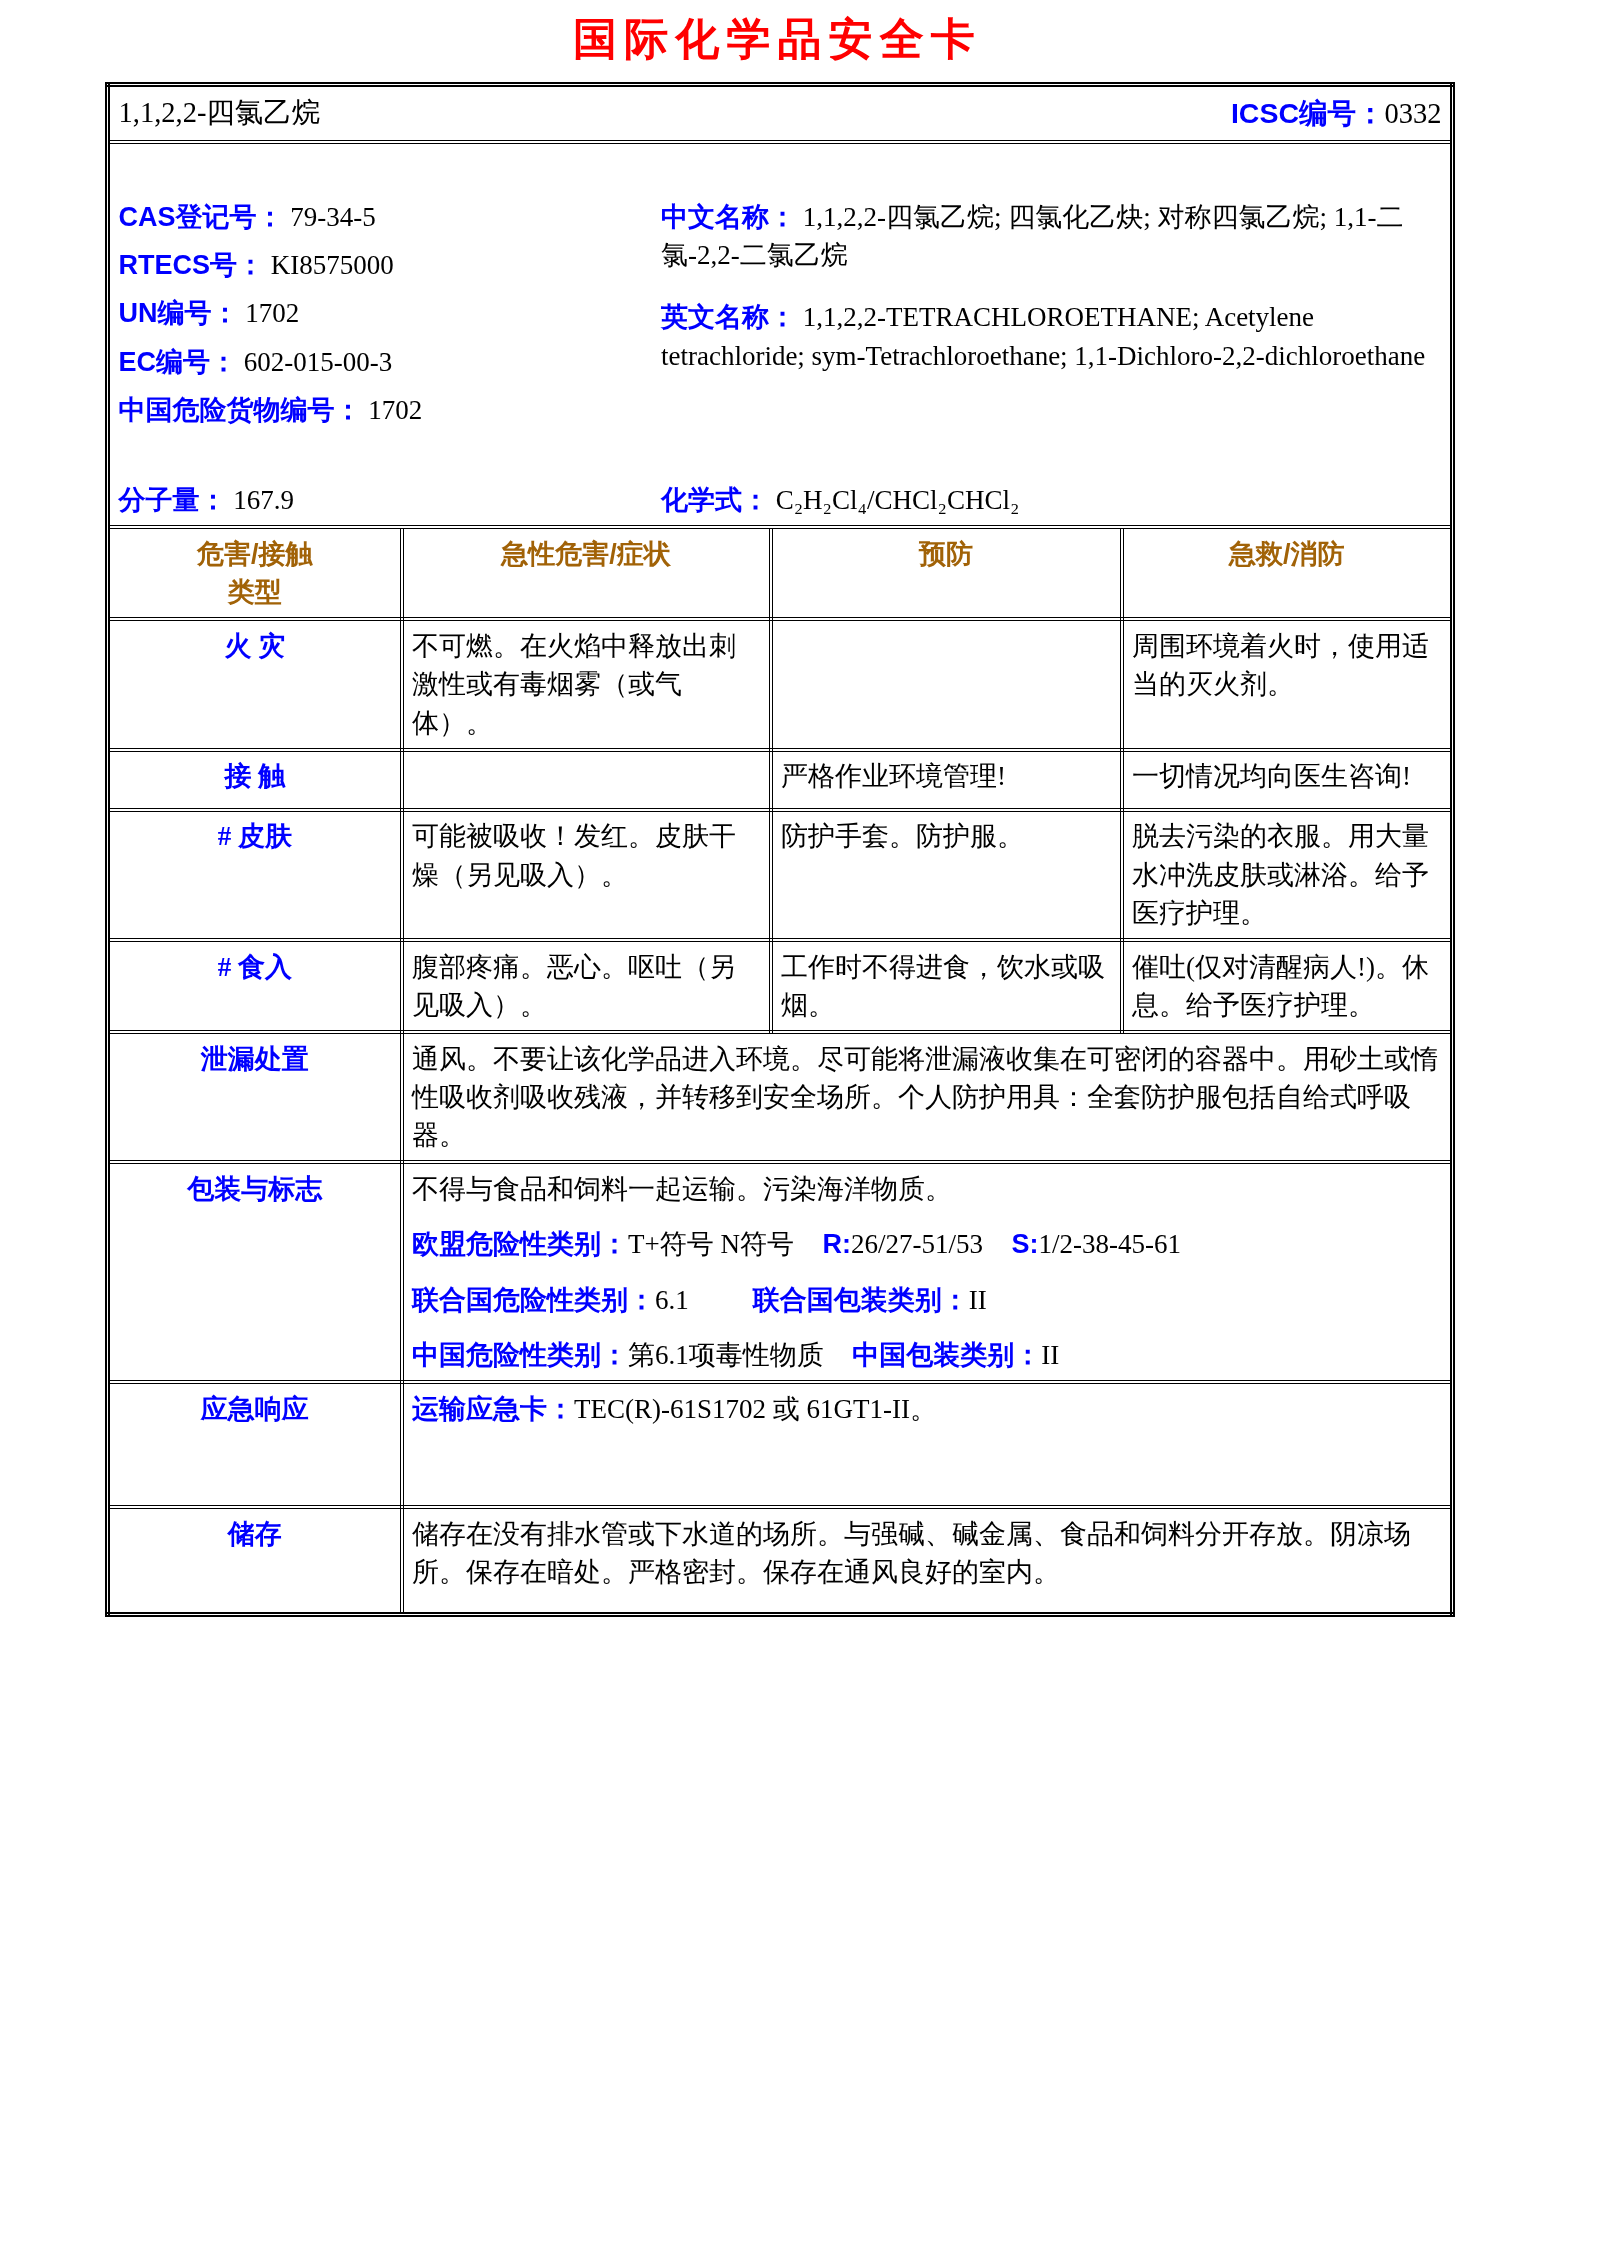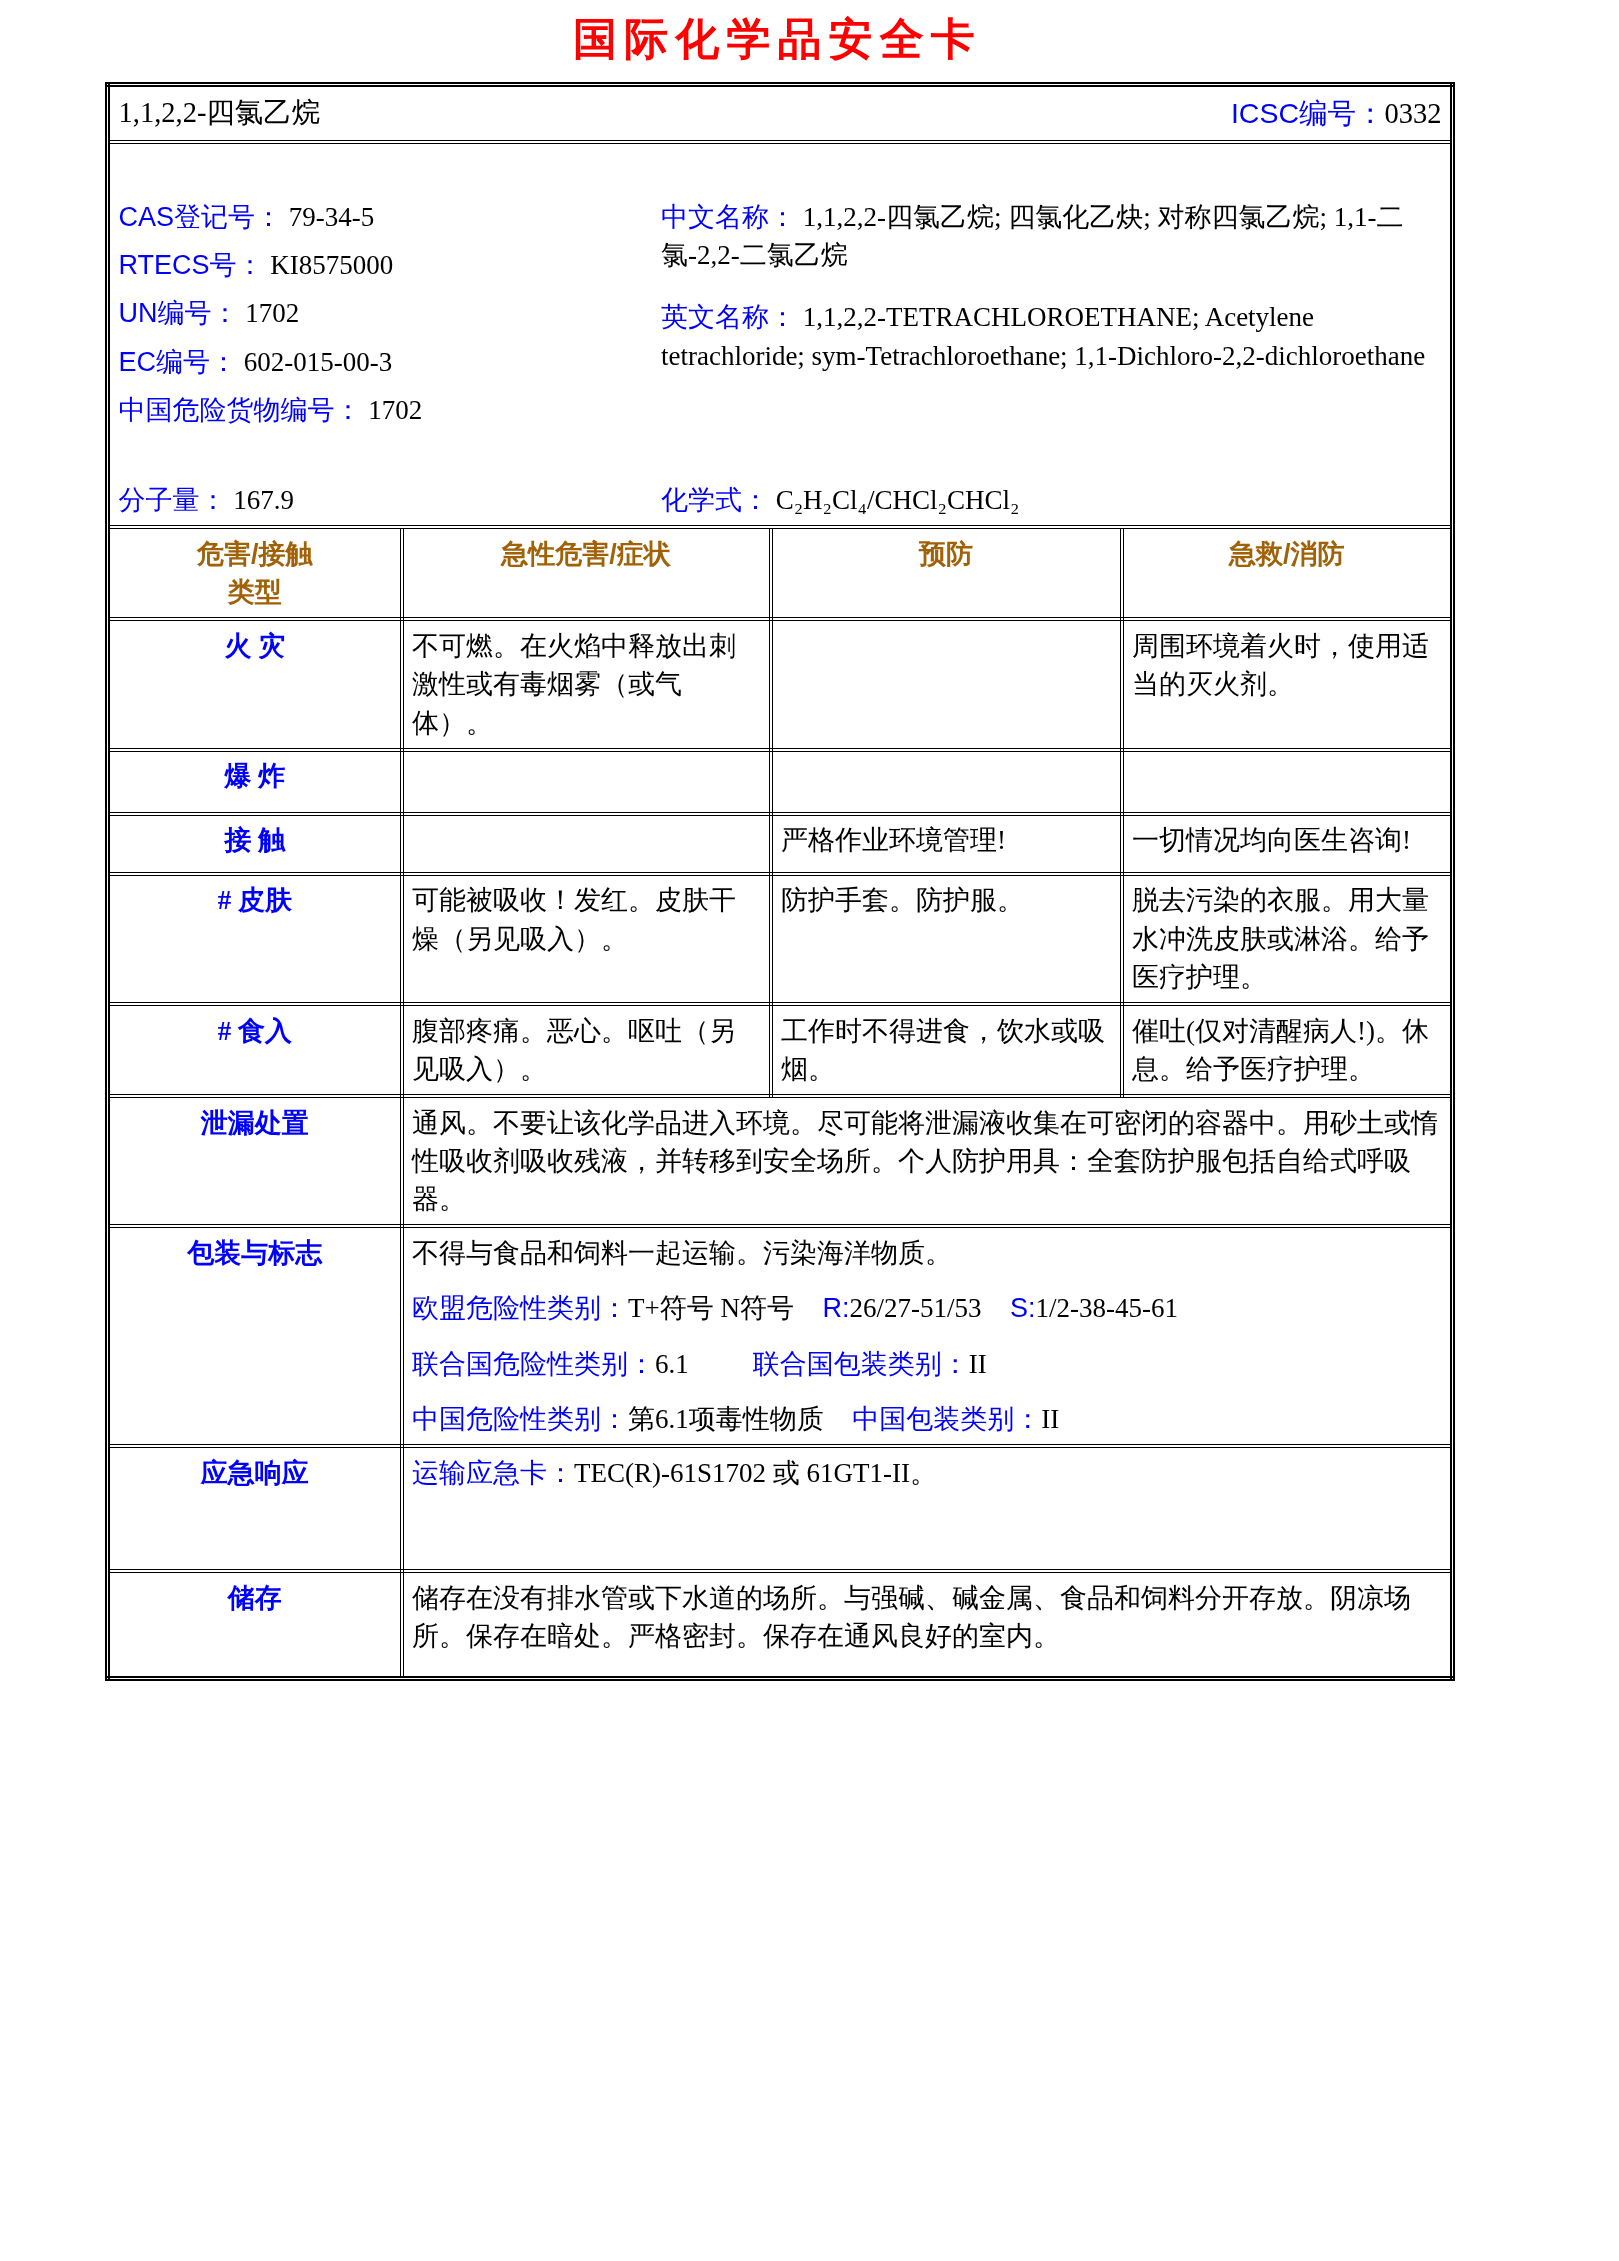"ICSC编号：" .label-strong { font-weight: normal -> bold }
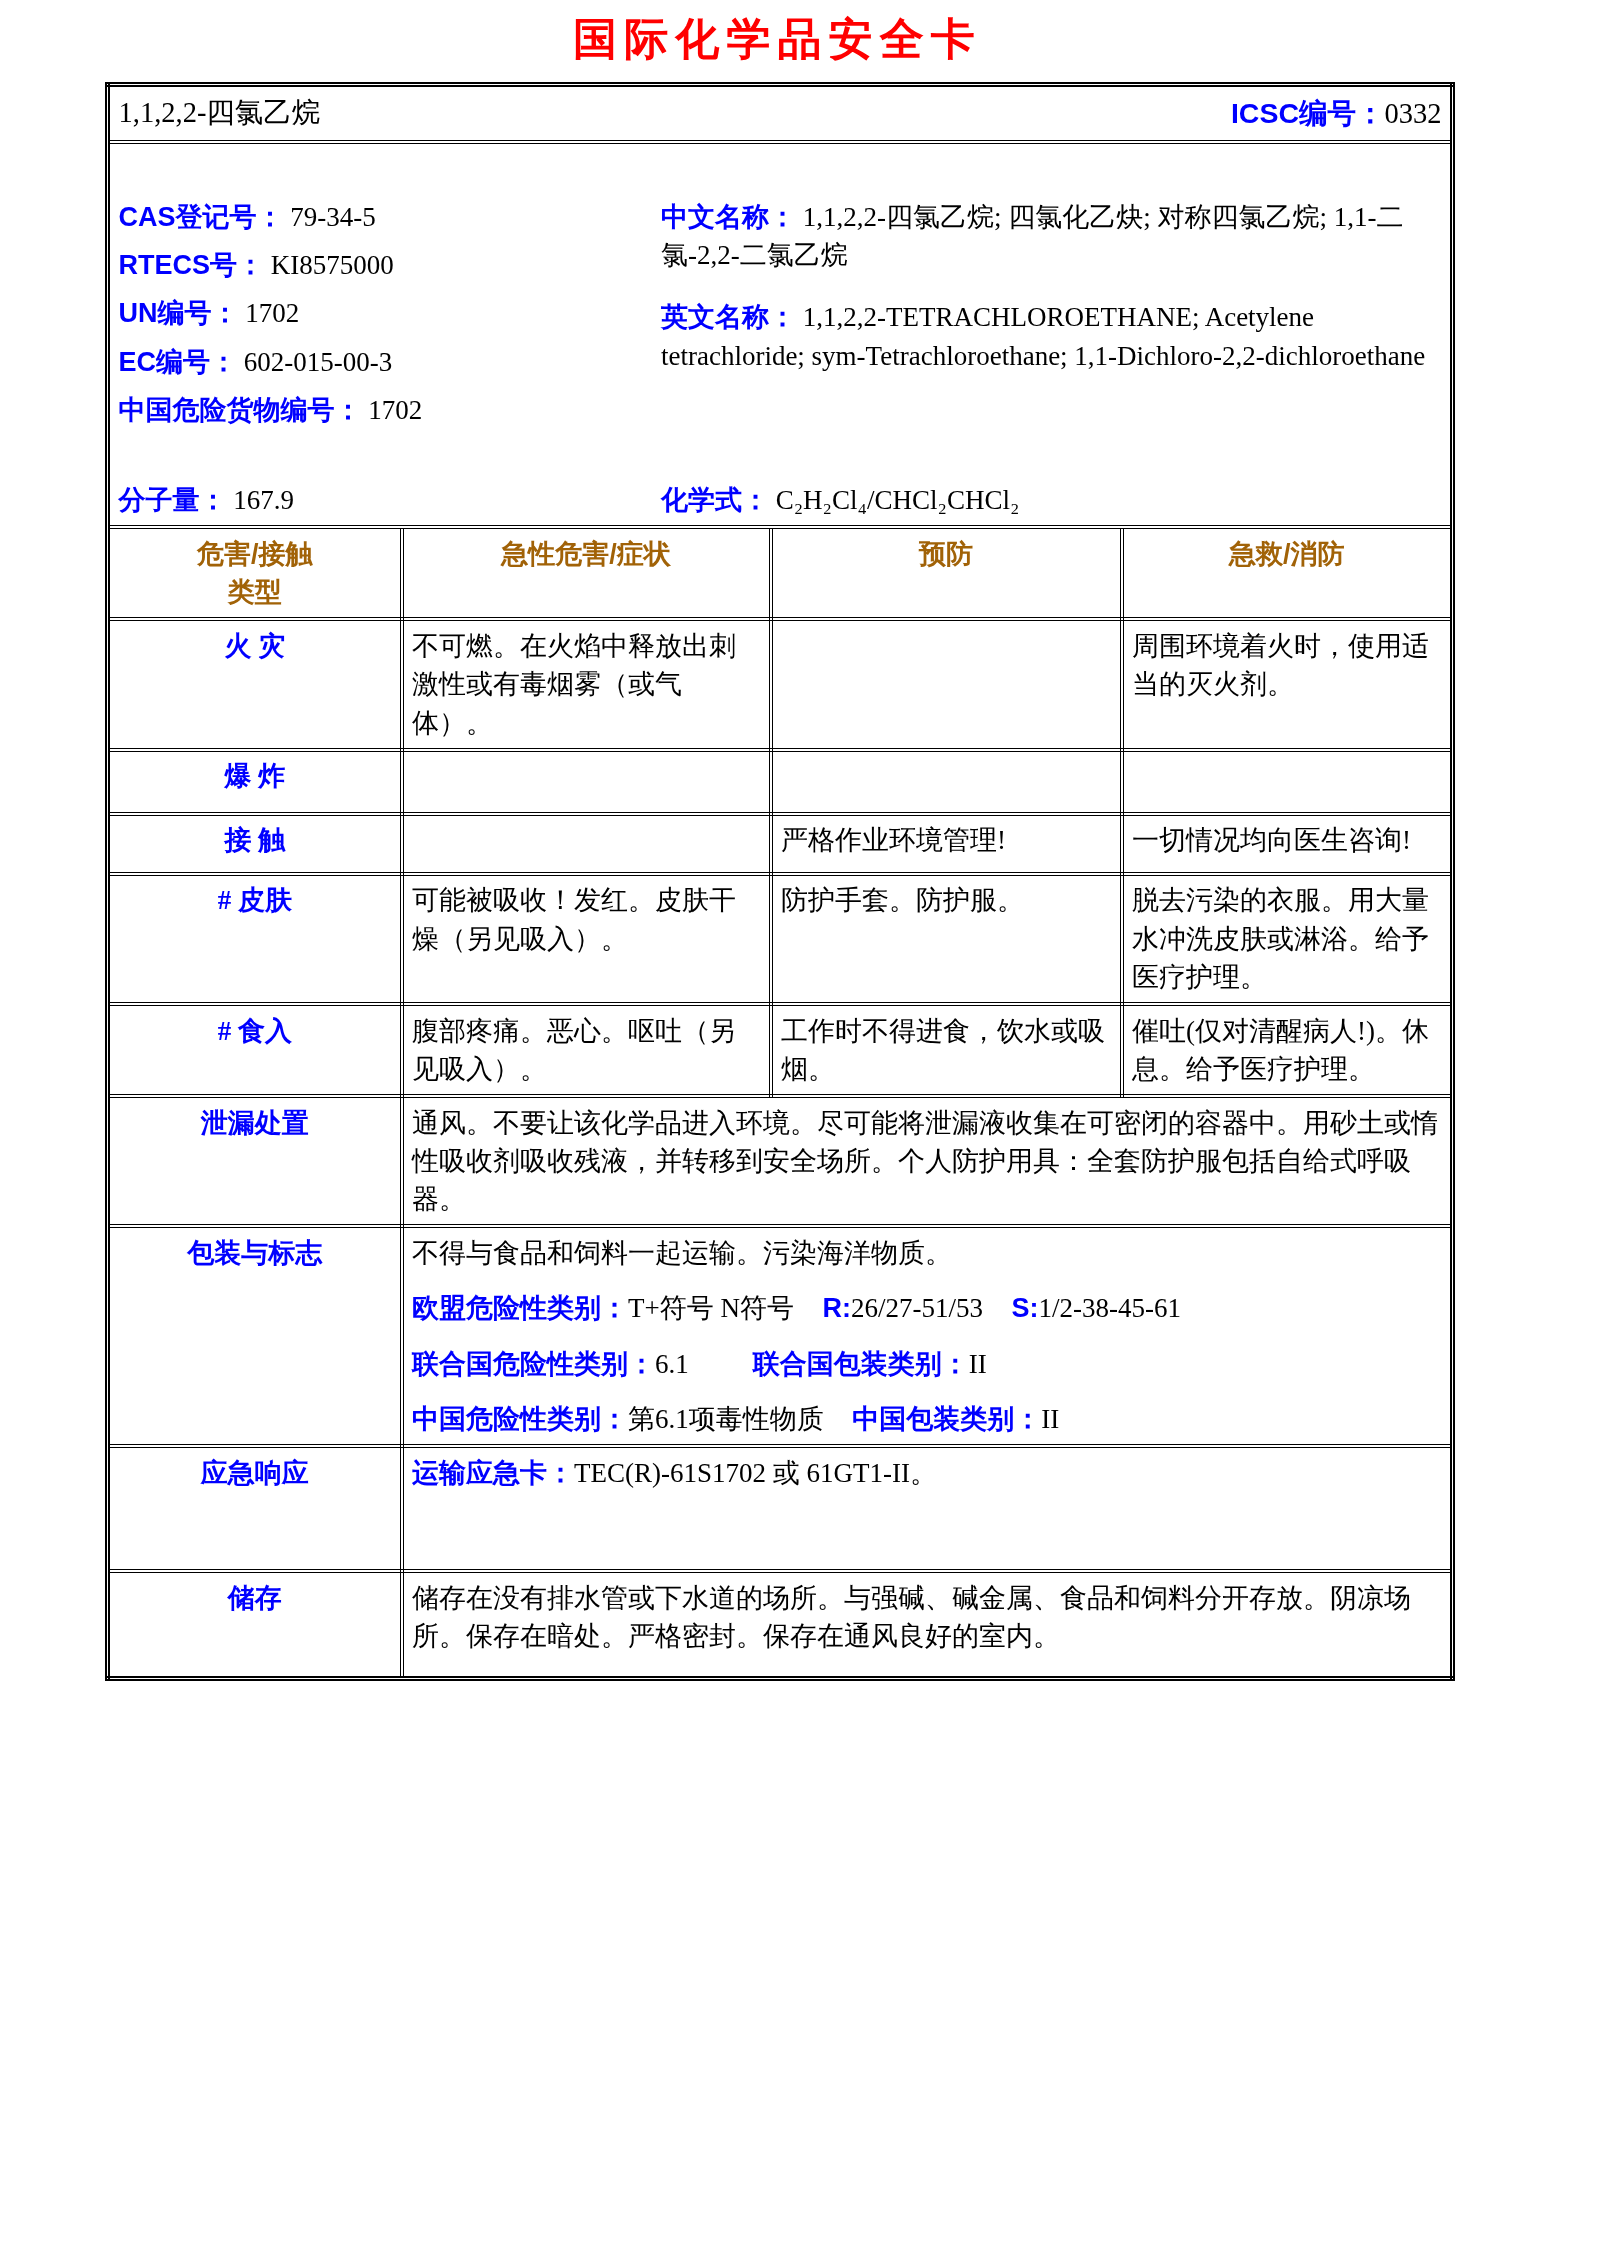"爆 炸" tr.r-expl { html: <tr> <td>爆 炸</td> <td></td> <td></td> <td></td> </tr> -> none }
